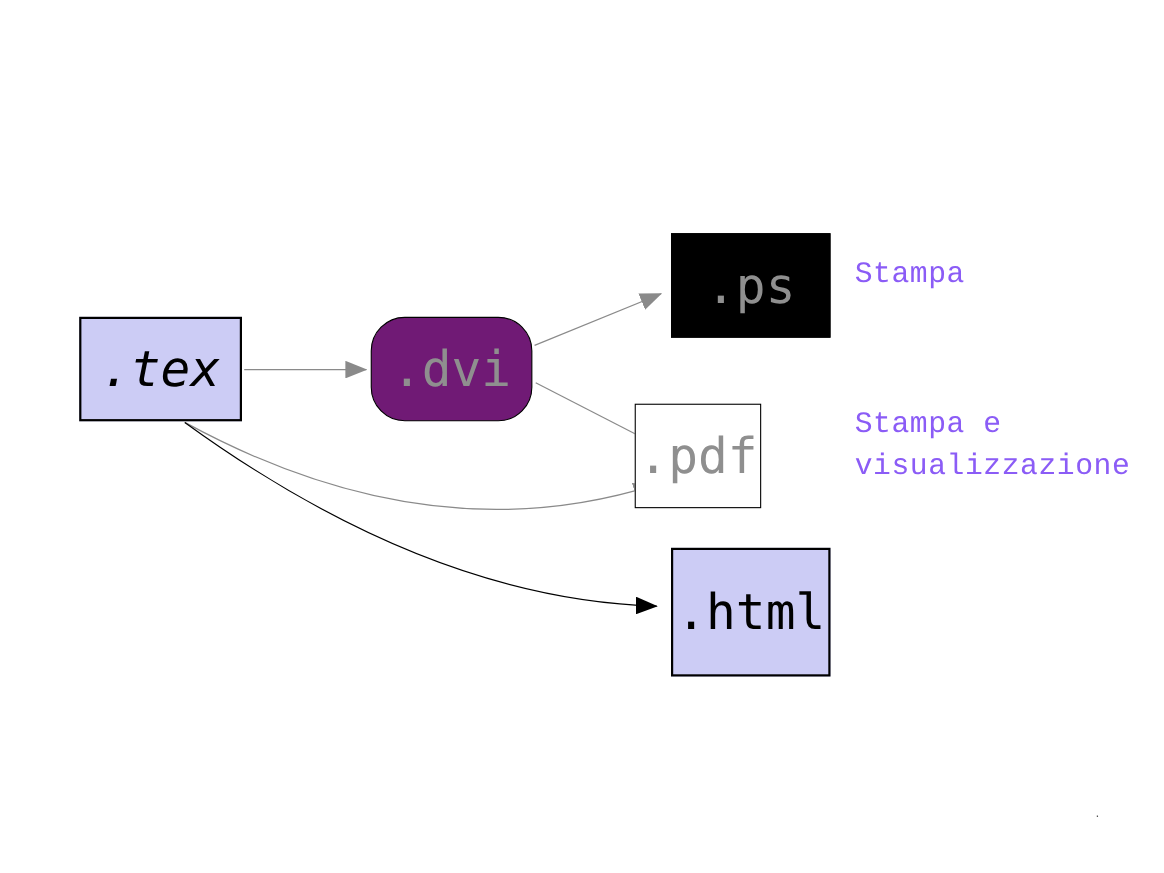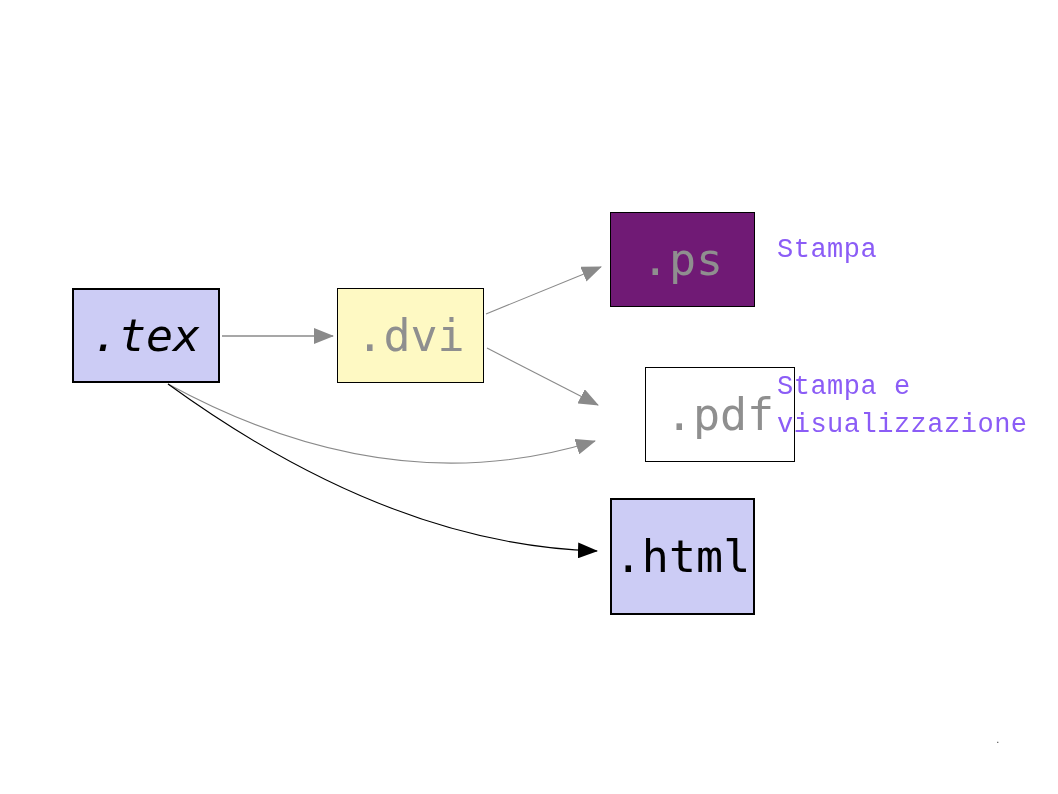".ps" div.node { background: #701a75 -> #000000 }
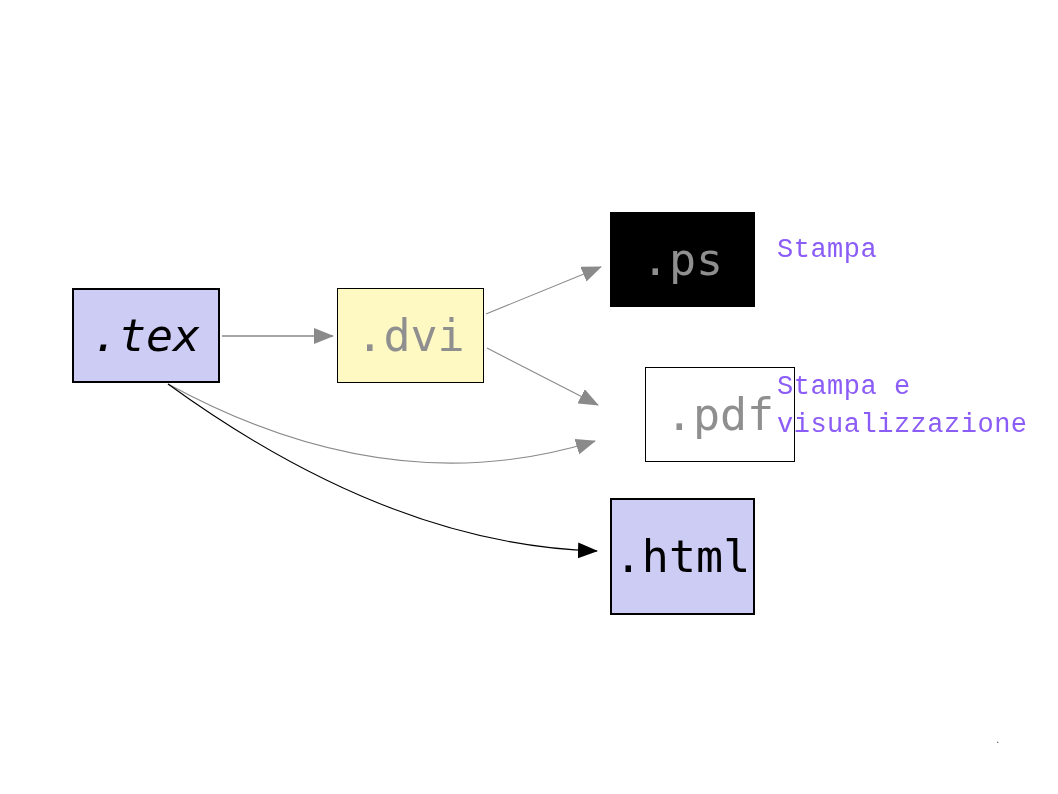".dvi" div.node { background: #fef9c3 -> #701a75; border-radius: none -> 31px }
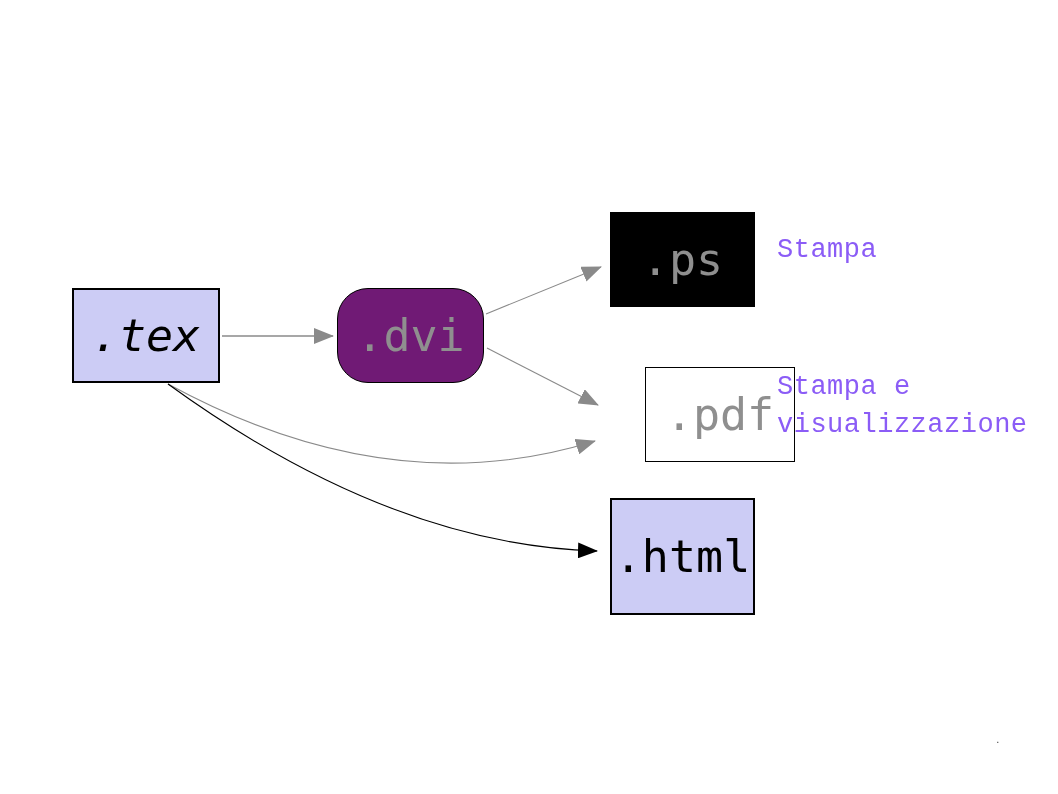".pdf" .node-pdf { left: 645px -> 577px; width: 150px -> 115px }
